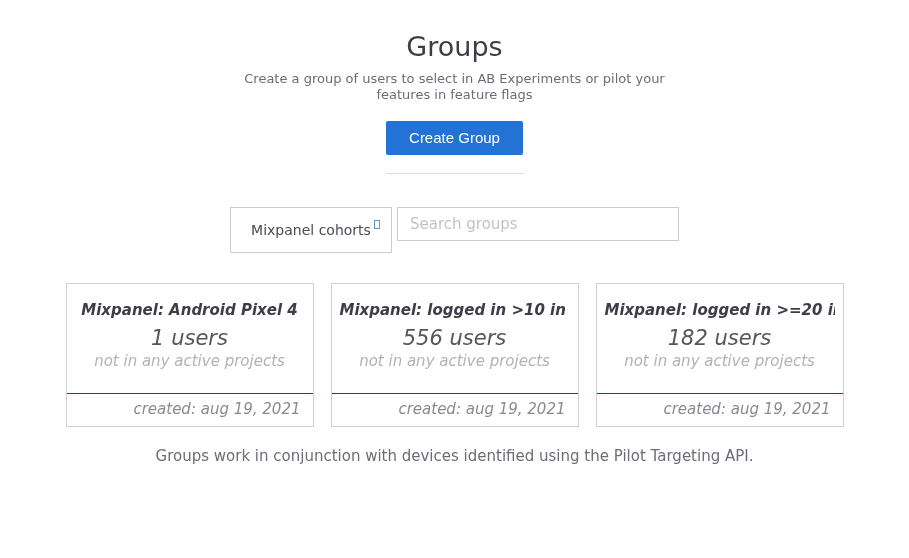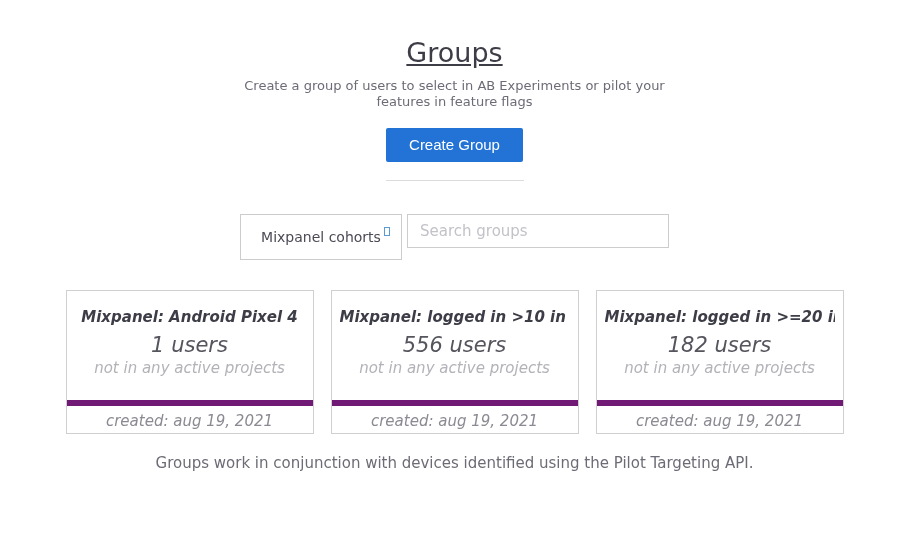"Groups" .page-title { margin: 8px -> 2px; text-decoration: underline -> none }
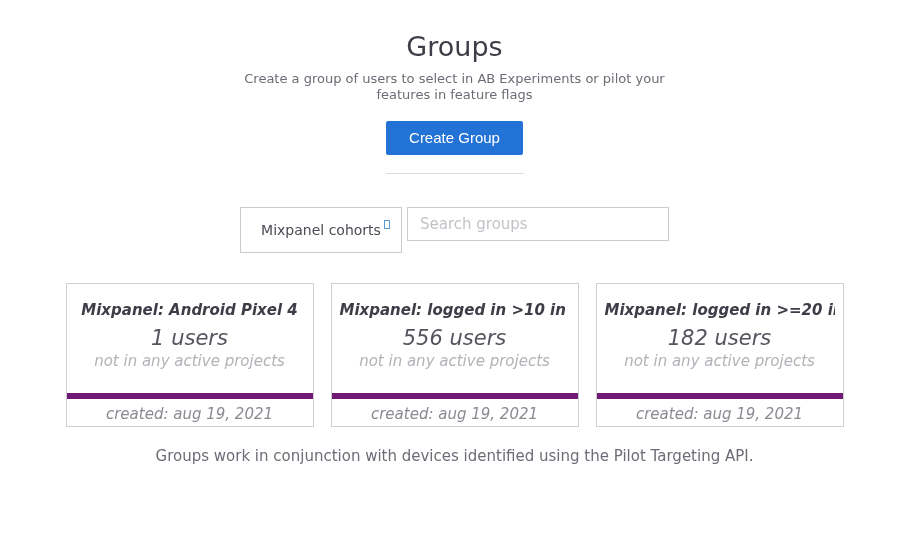"Search groups" .search-input { width: 262px -> 282px }
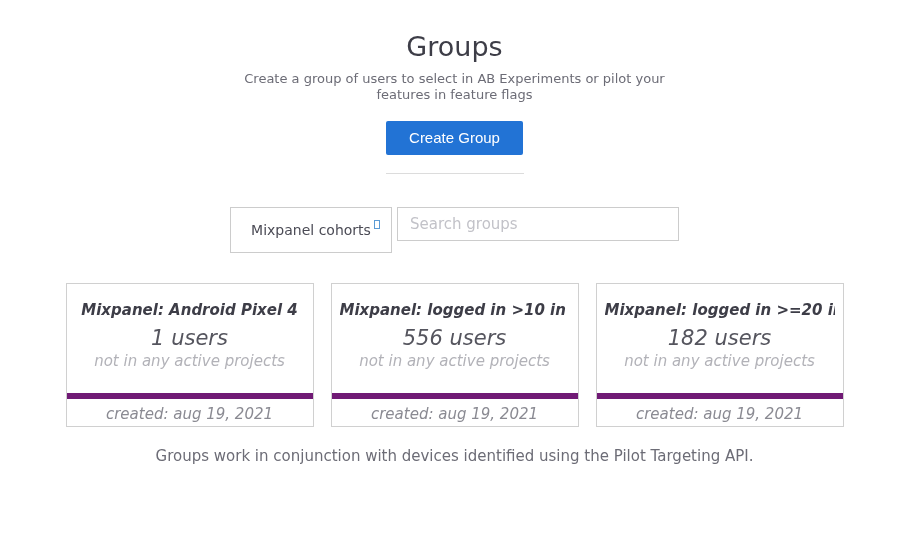"created: aug 19, 2021" .card-footer { border-top: 6px solid #701a75 -> 1px solid #701a75; text-align: center -> right }
